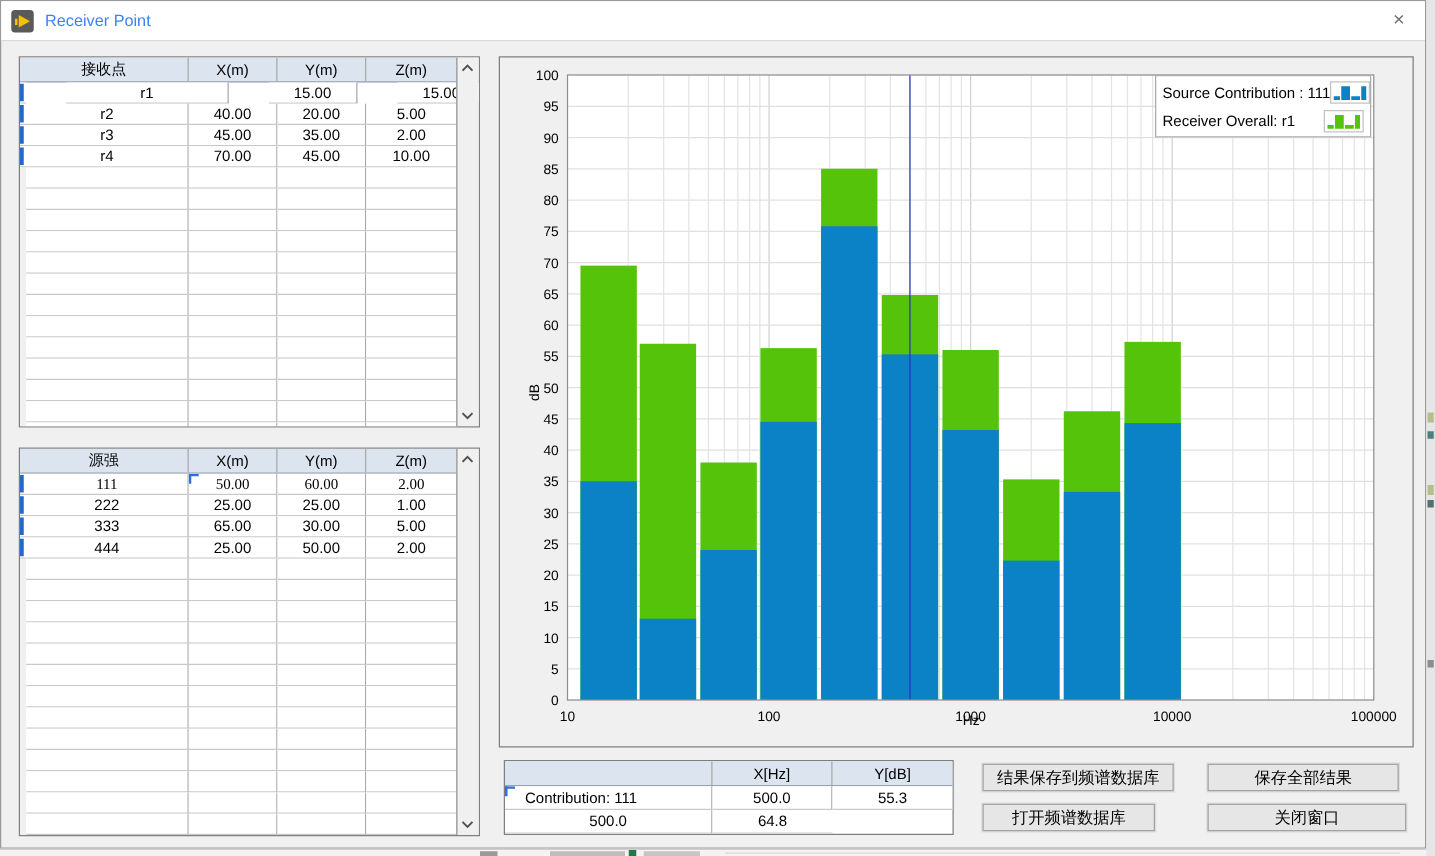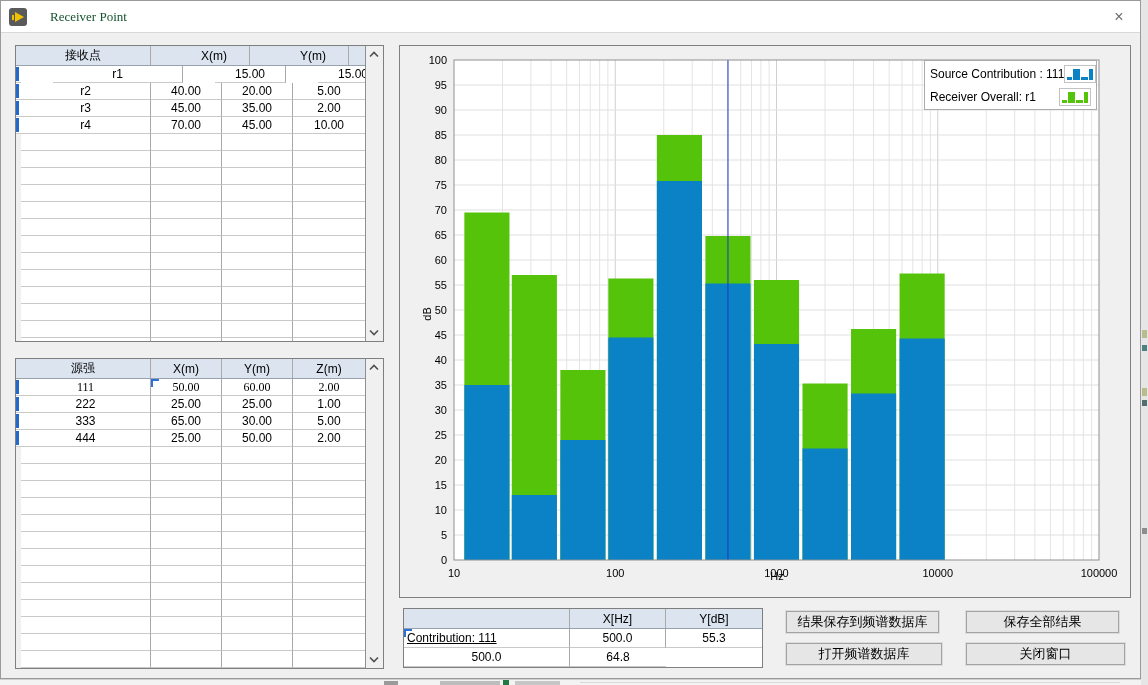"Receiver Point" .title-text { color: #14532d -> #3b82f6; font-family: Liberation Serif, serif -> none; margin-left: 23px -> 9px }
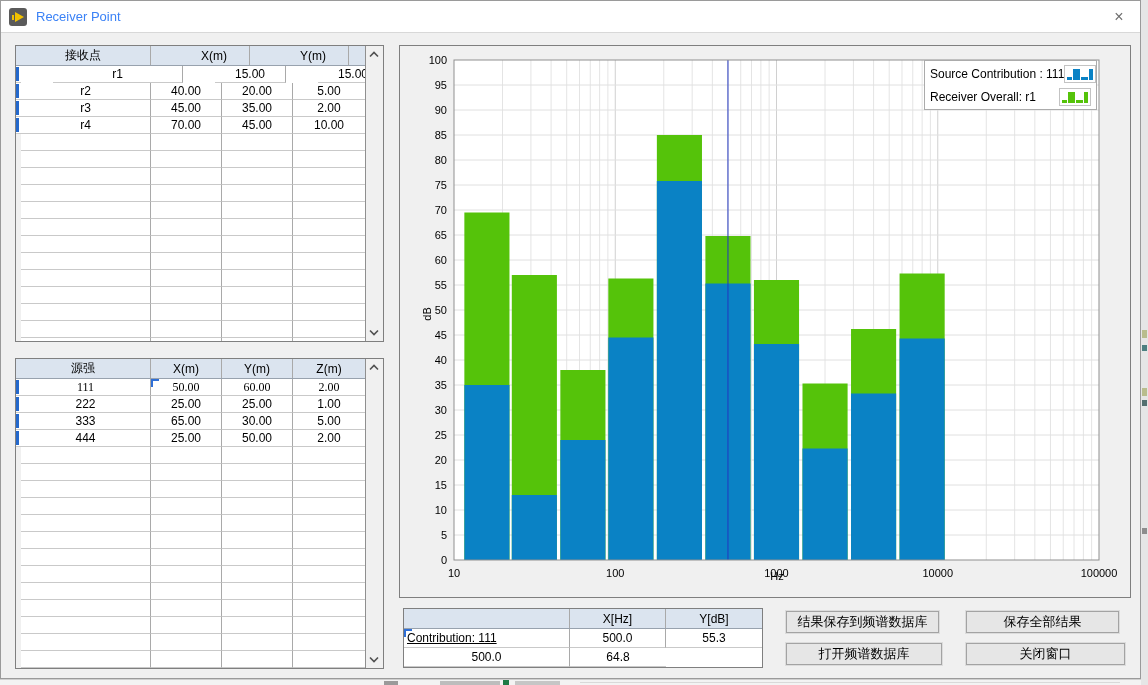"接收点" div.trow { gap: 28px -> none }
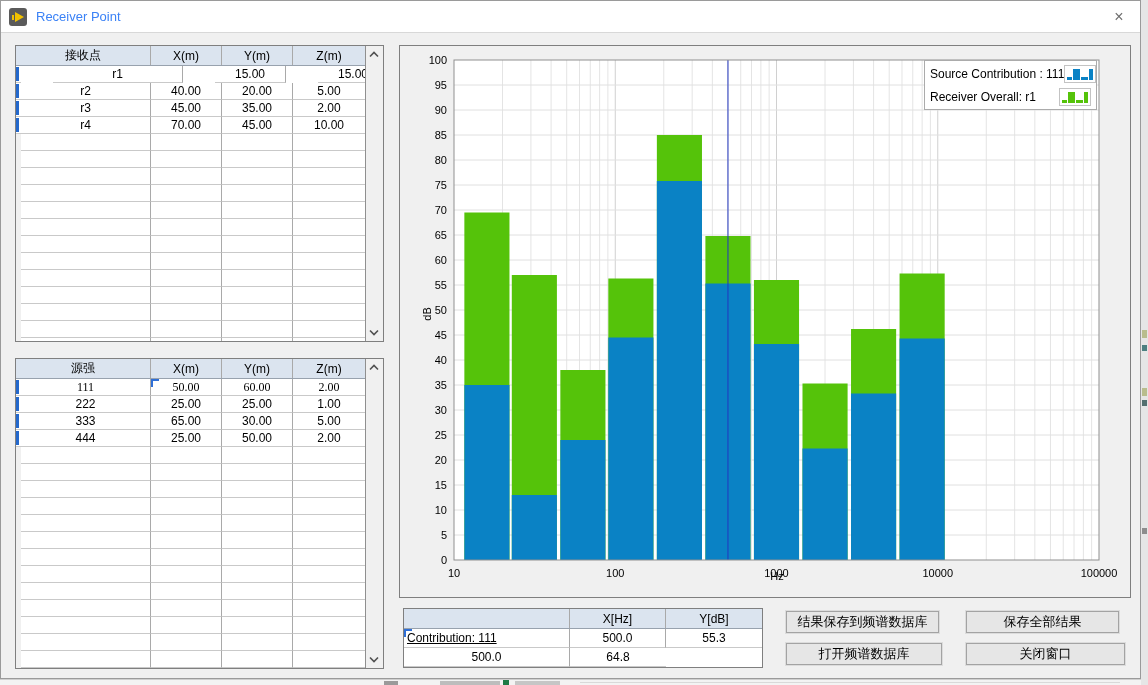"Contribution: 111" .cell.left { padding-left: 3px -> 16px; text-decoration: underline -> none }
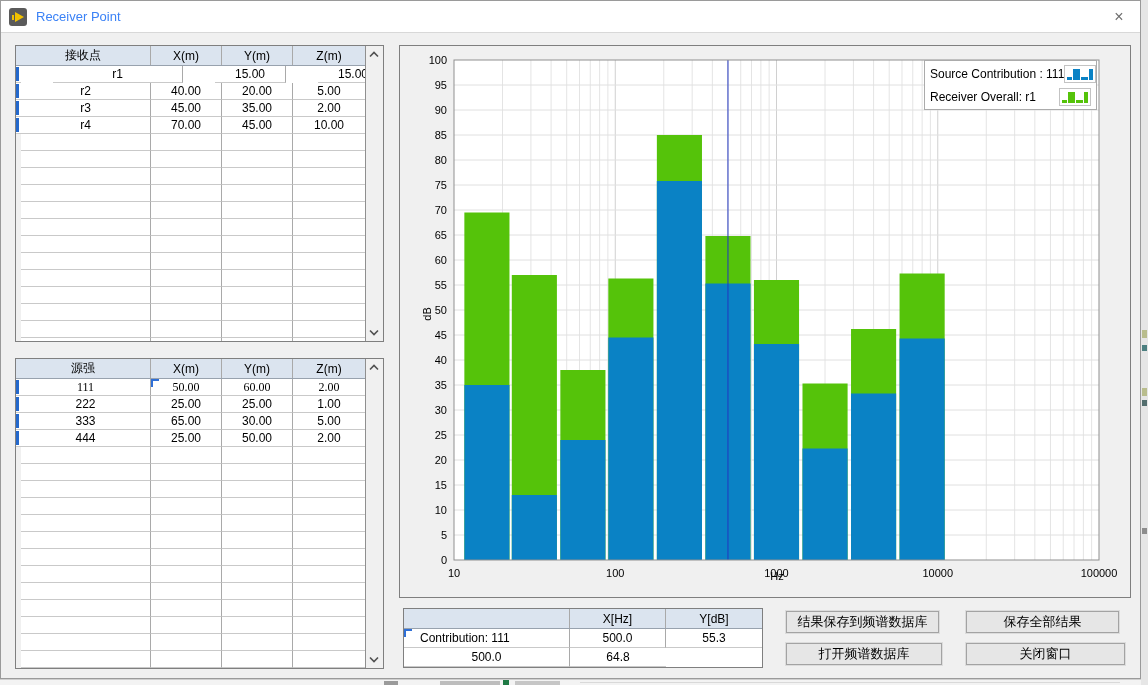"打开频谱数据库" div.btn { width: 156px -> 138px }
